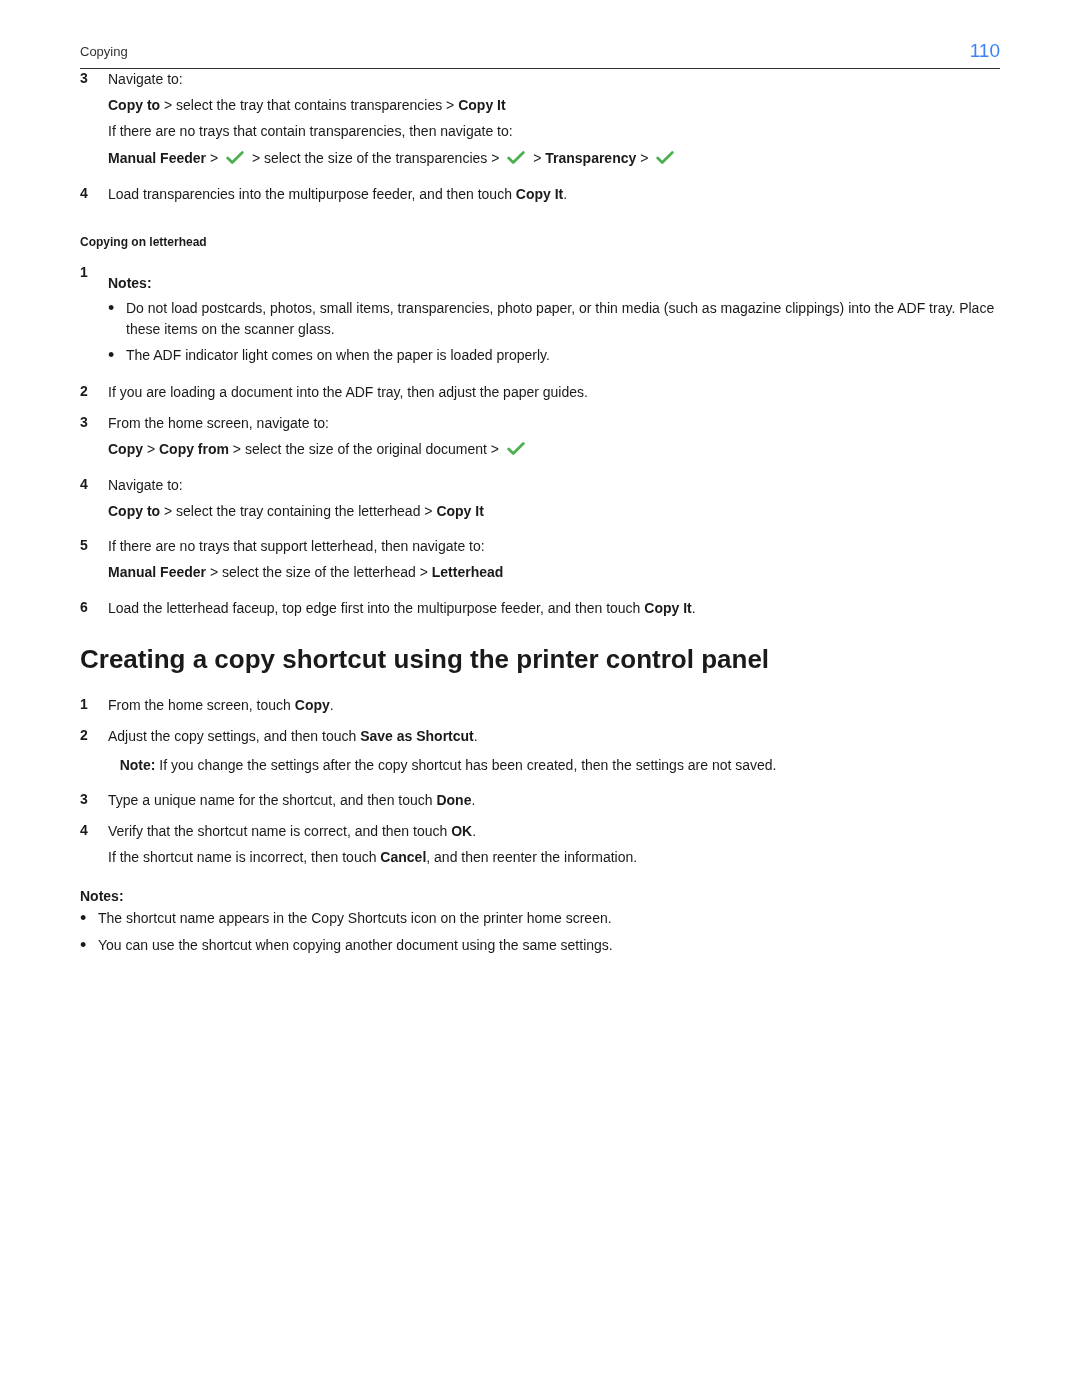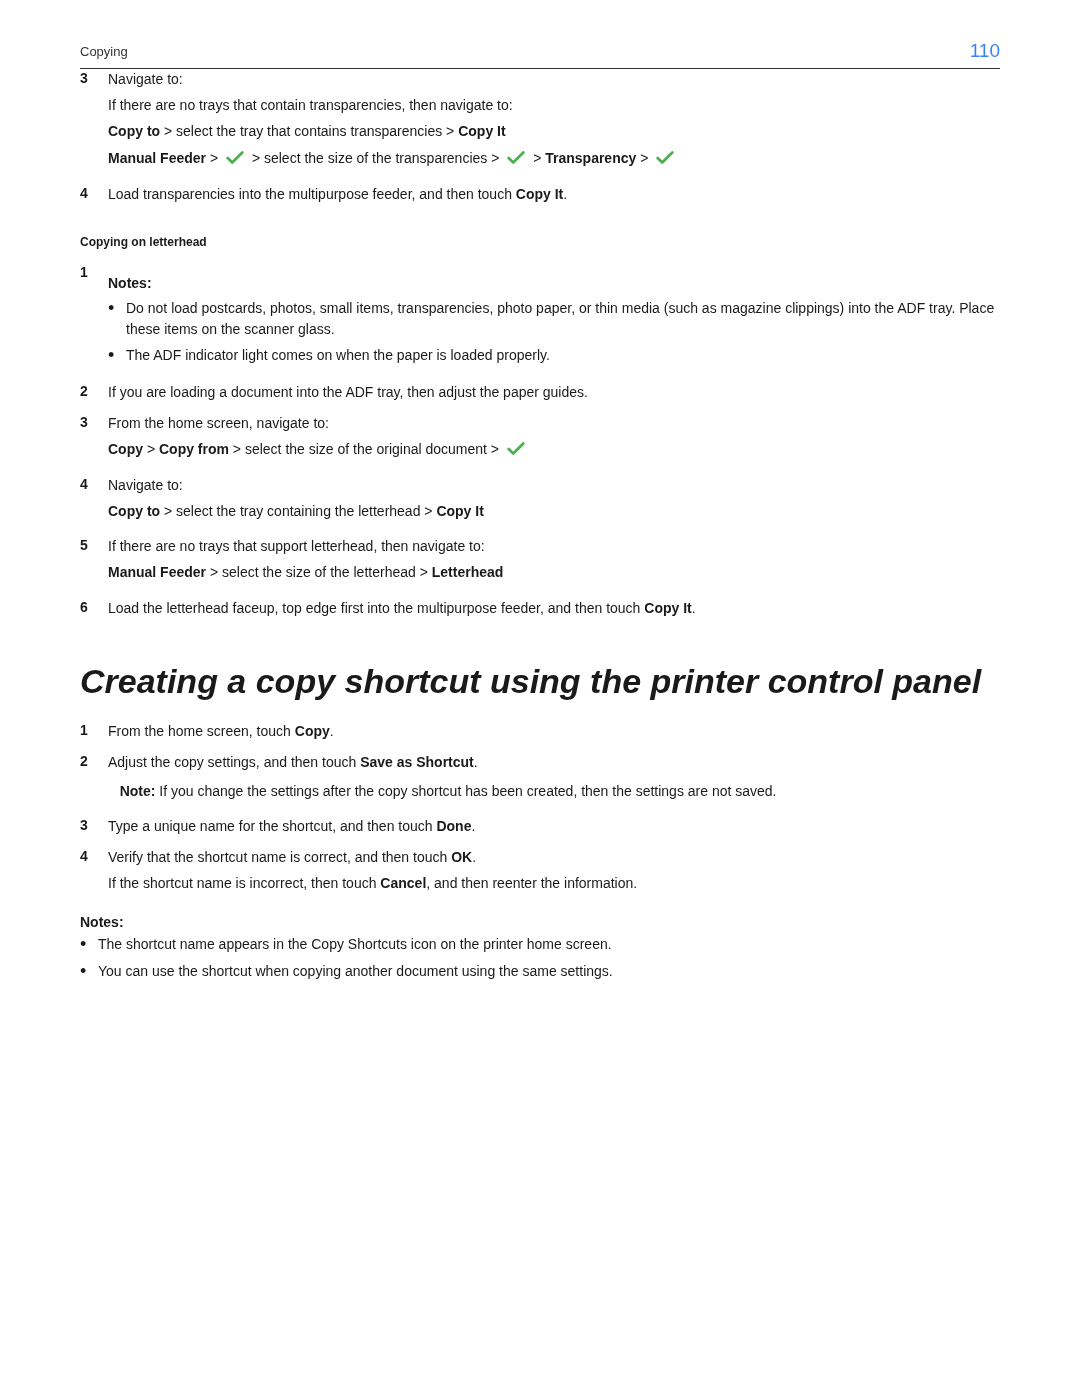"If there are no trays that contain" div.indent-block { order: before "Copy to > select the tray that" -> after "Copy to > select the tray that" }
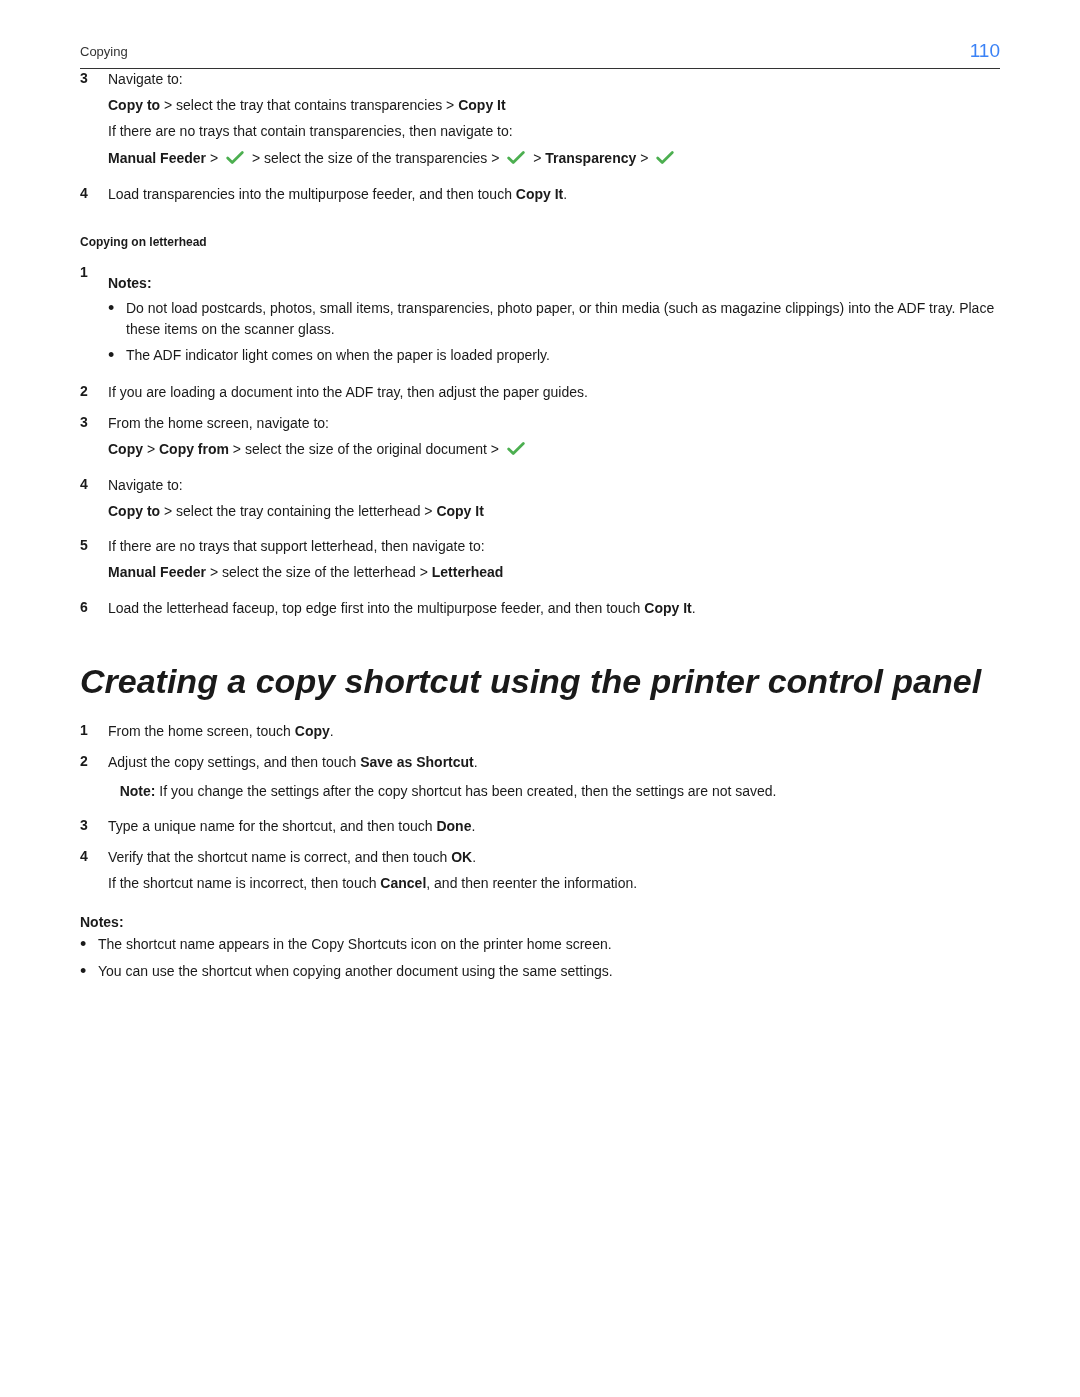"Creating a copy shortcut using" .major-heading { font-size: 34px -> 26px; font-style: italic -> none; margin-top: 40px -> 24px }
